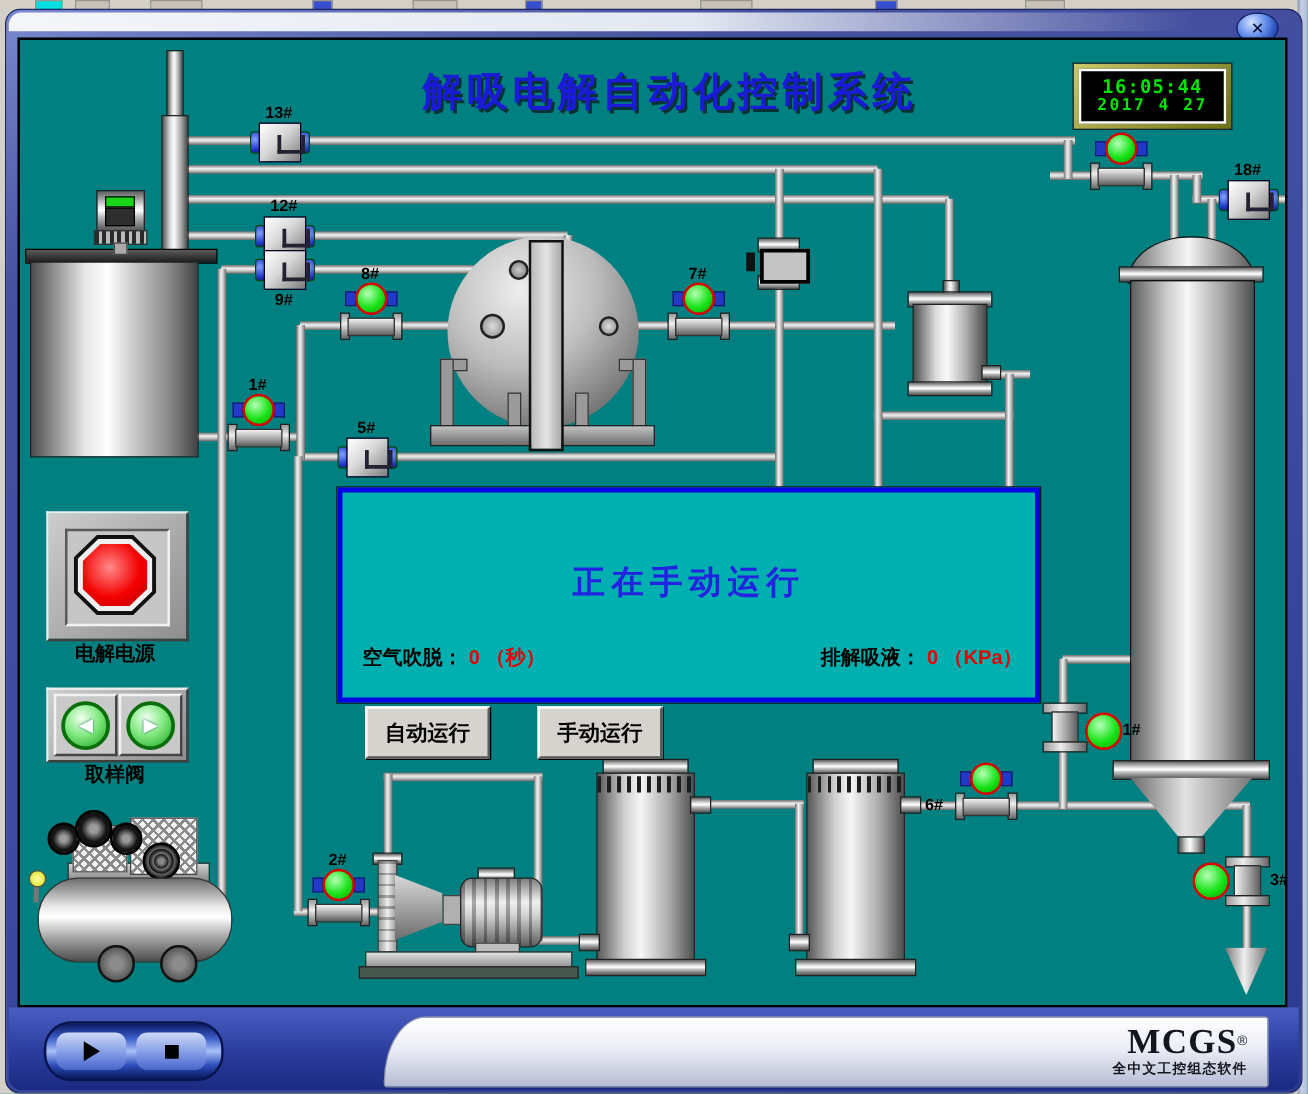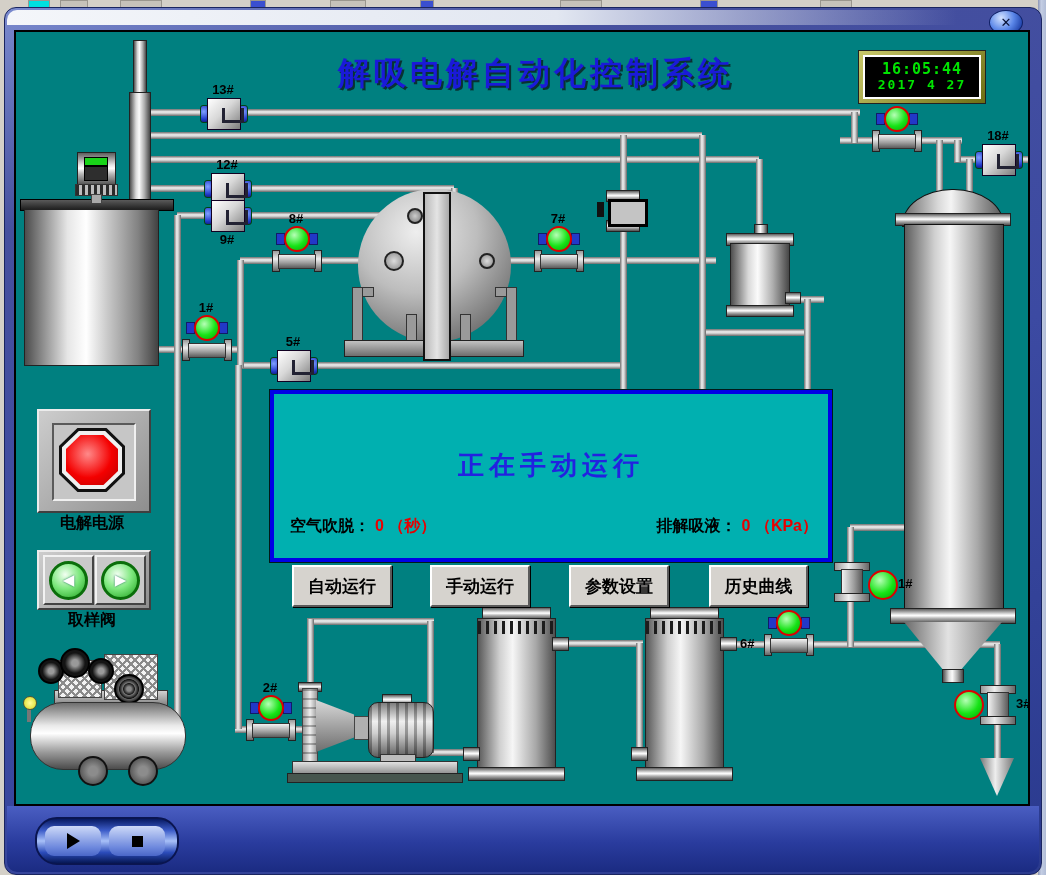"参数设置" div.btn3d { html: <div>参数设置</div> -> none }
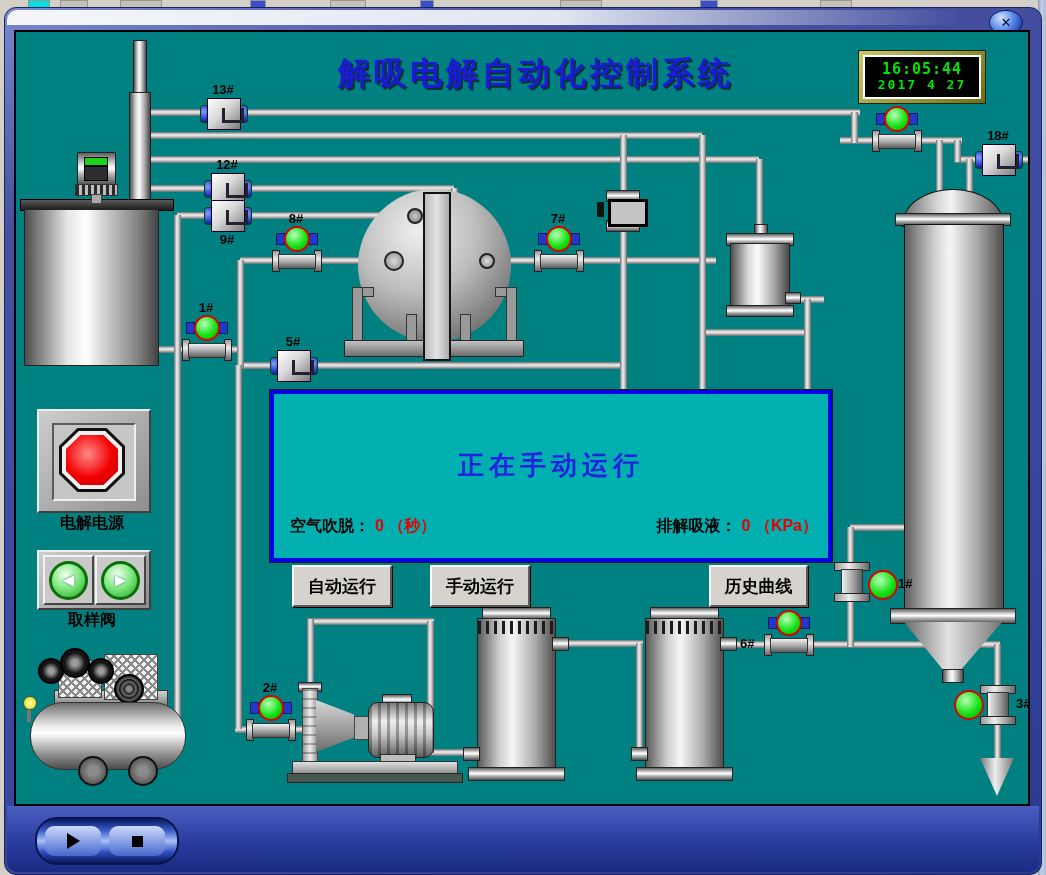"历史曲线" div.btn3d { html: <div>历史曲线</div> -> none }
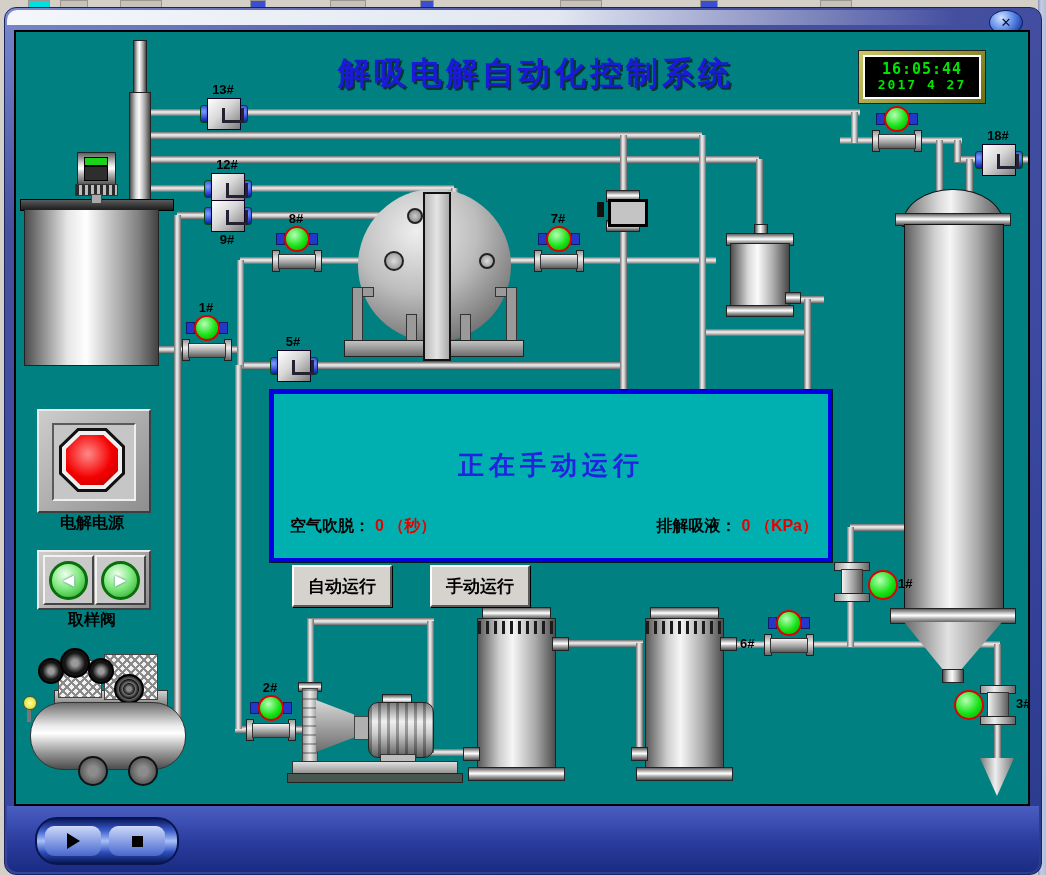"MCGS®" div.abs { html: none -> <div> <div> <div><span>MCGS</span><span>®</span></div> <div>全中文工控组态软件</div> </div> </div> }
